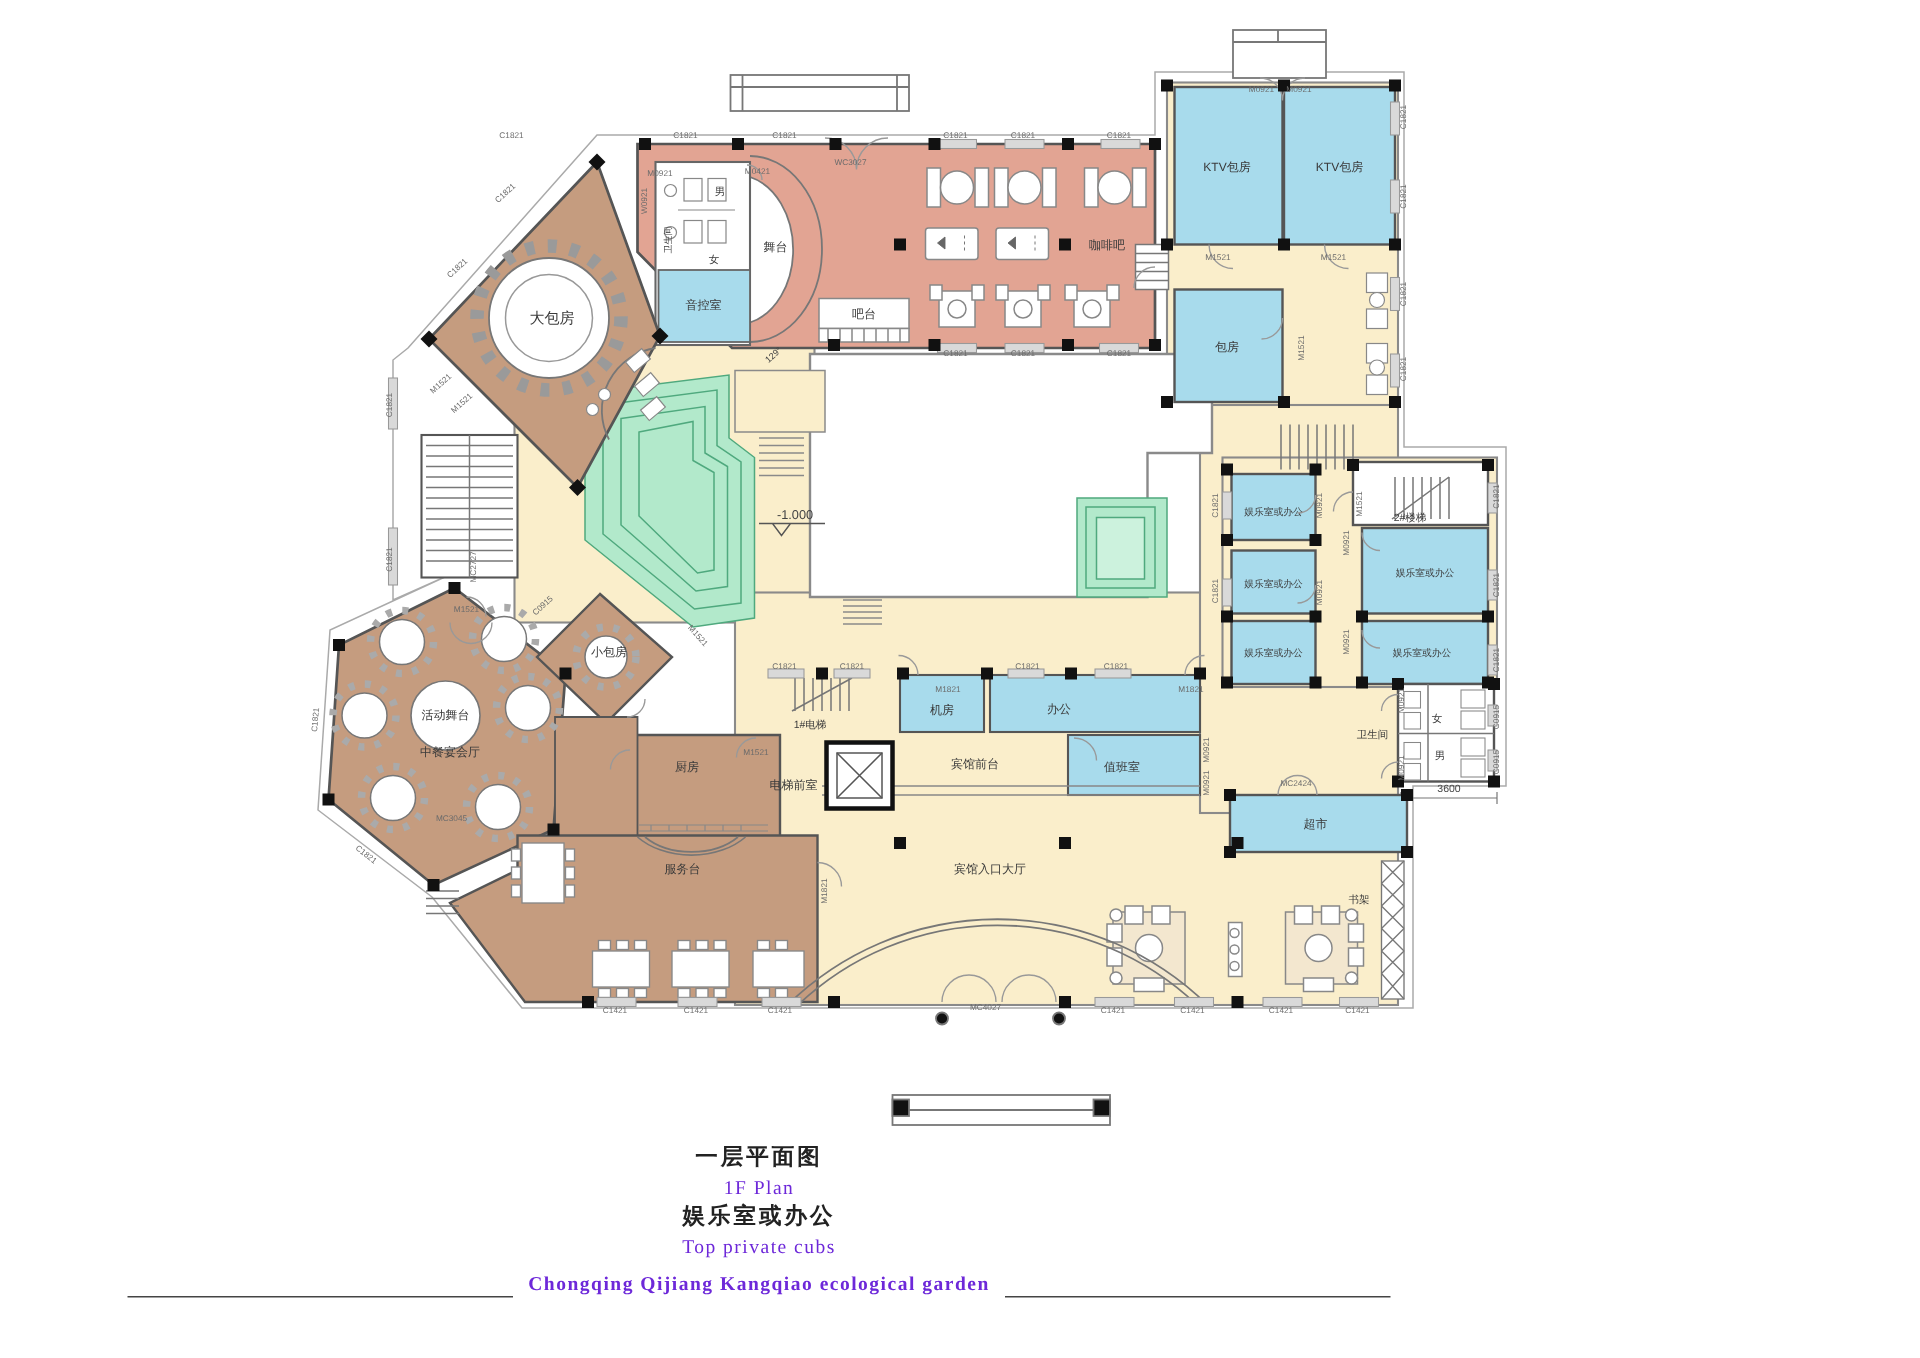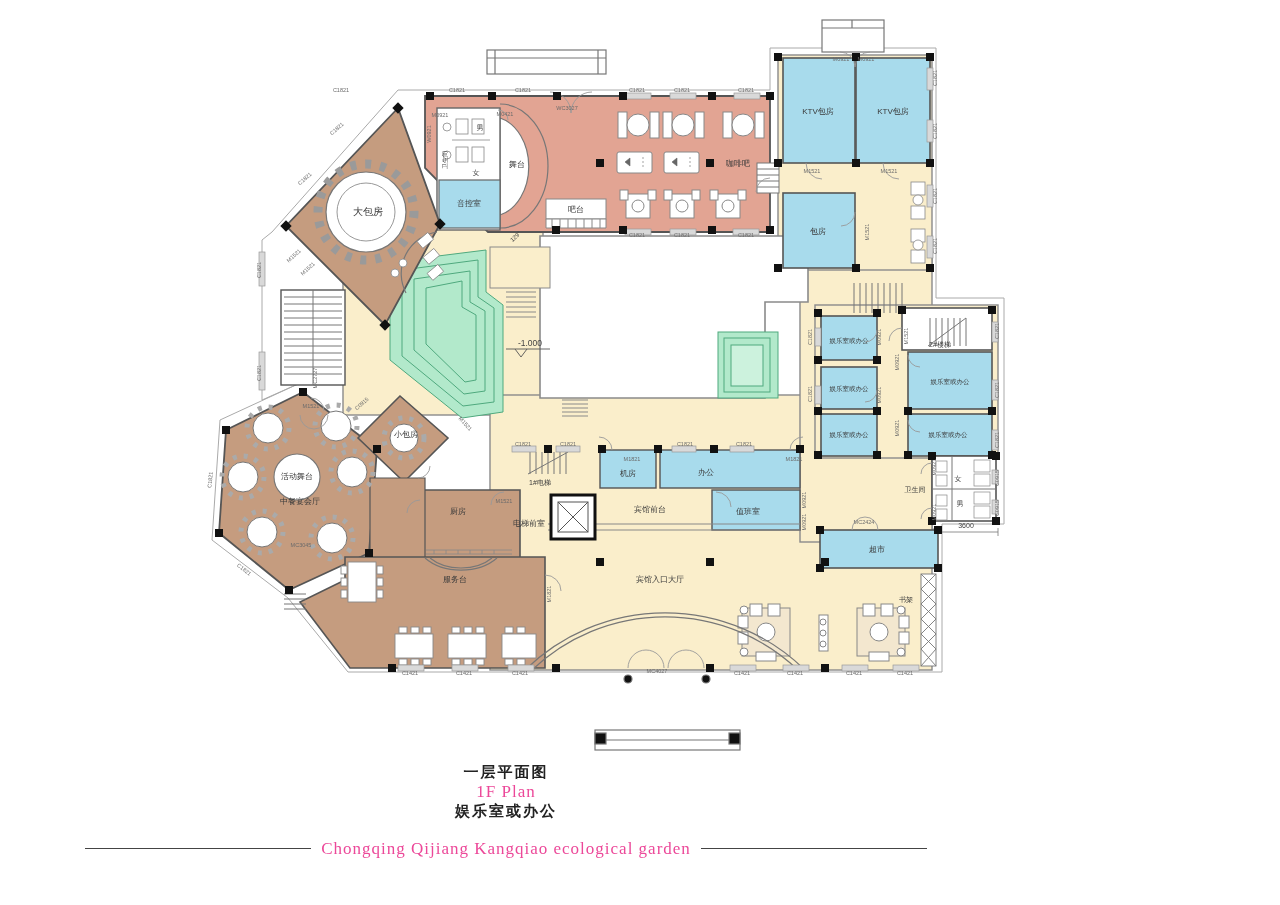"1F Plan" .titleblock .en { color: #ec4899 -> #6d28d9; font-size: 17px -> 13px }
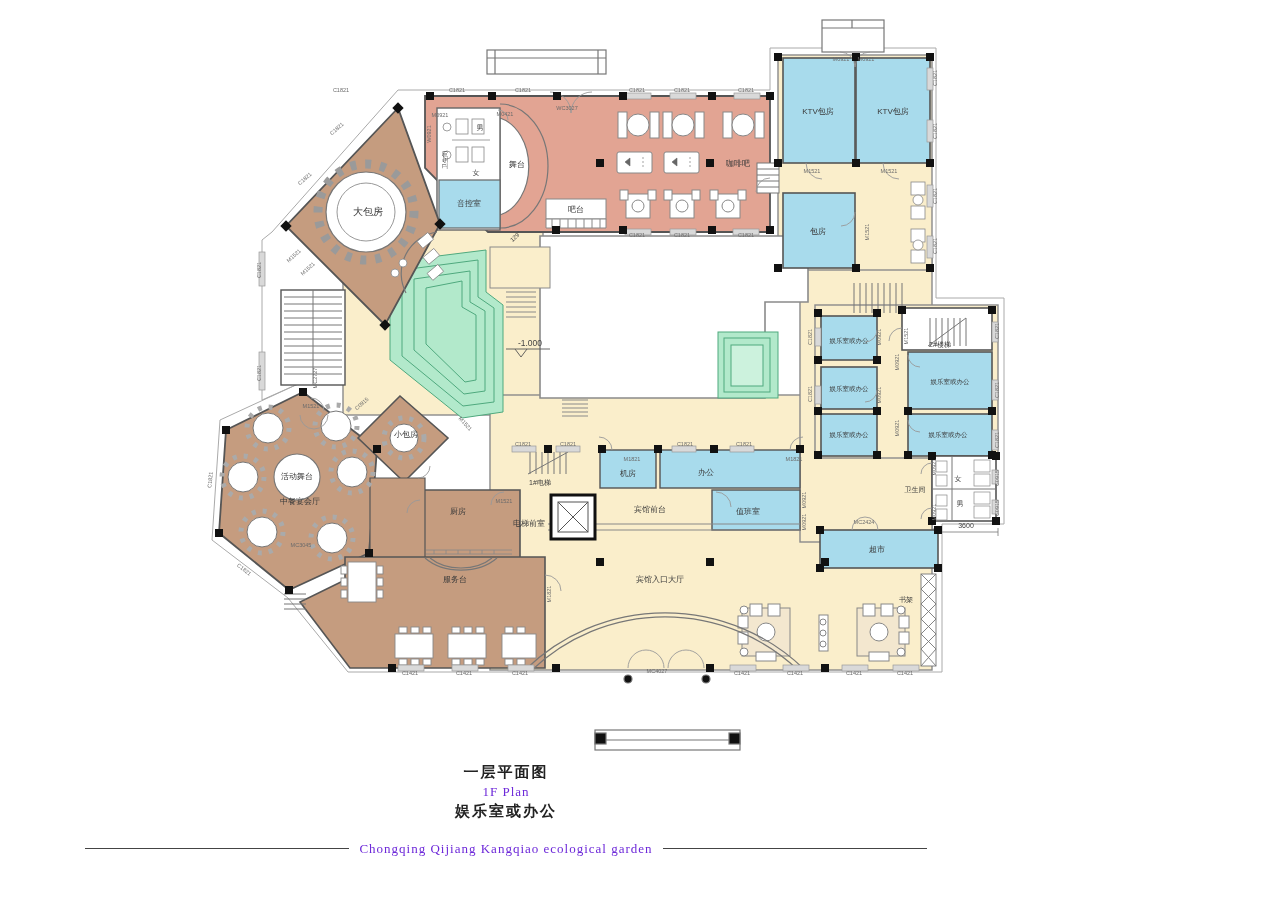"Top private cubs" div.en { html: none -> <div>Top private cubs</div> }
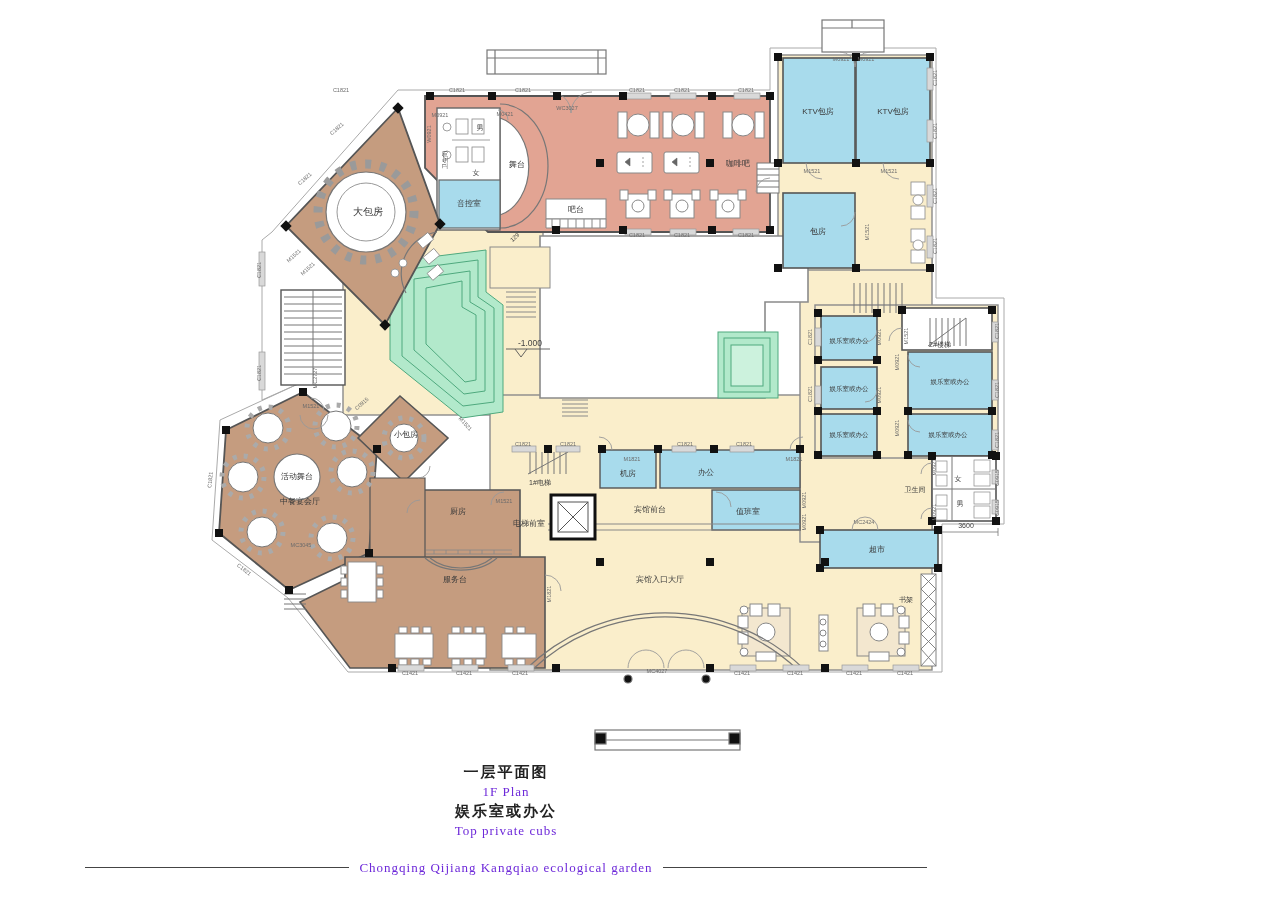"Chongqing Qijiang Kangqiao ecological" .rule-row { align-items: center -> flex-end; font-weight: none -> bold; margin-top: 18px -> 6px }
